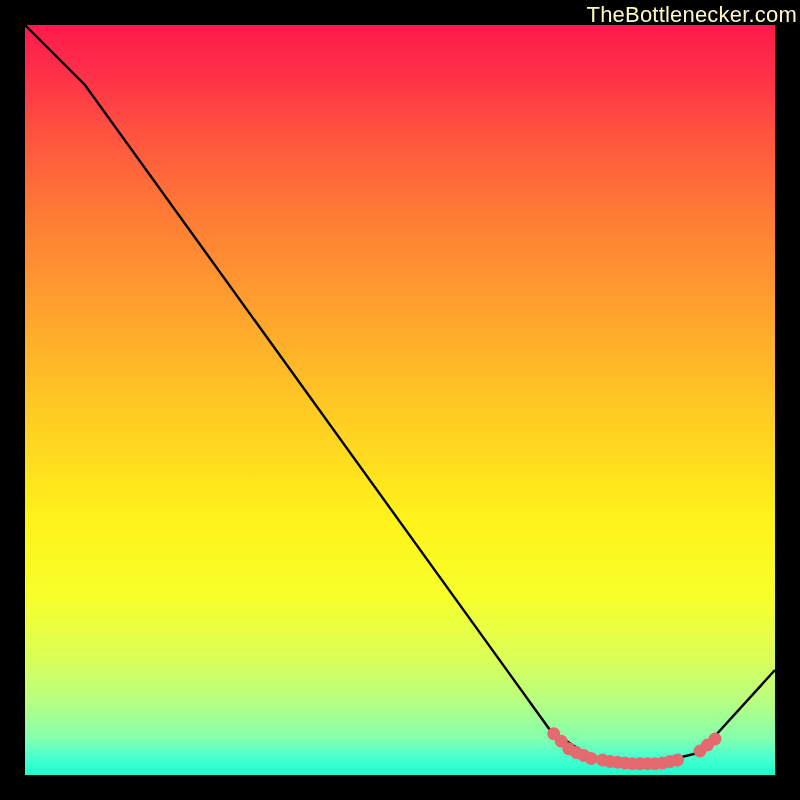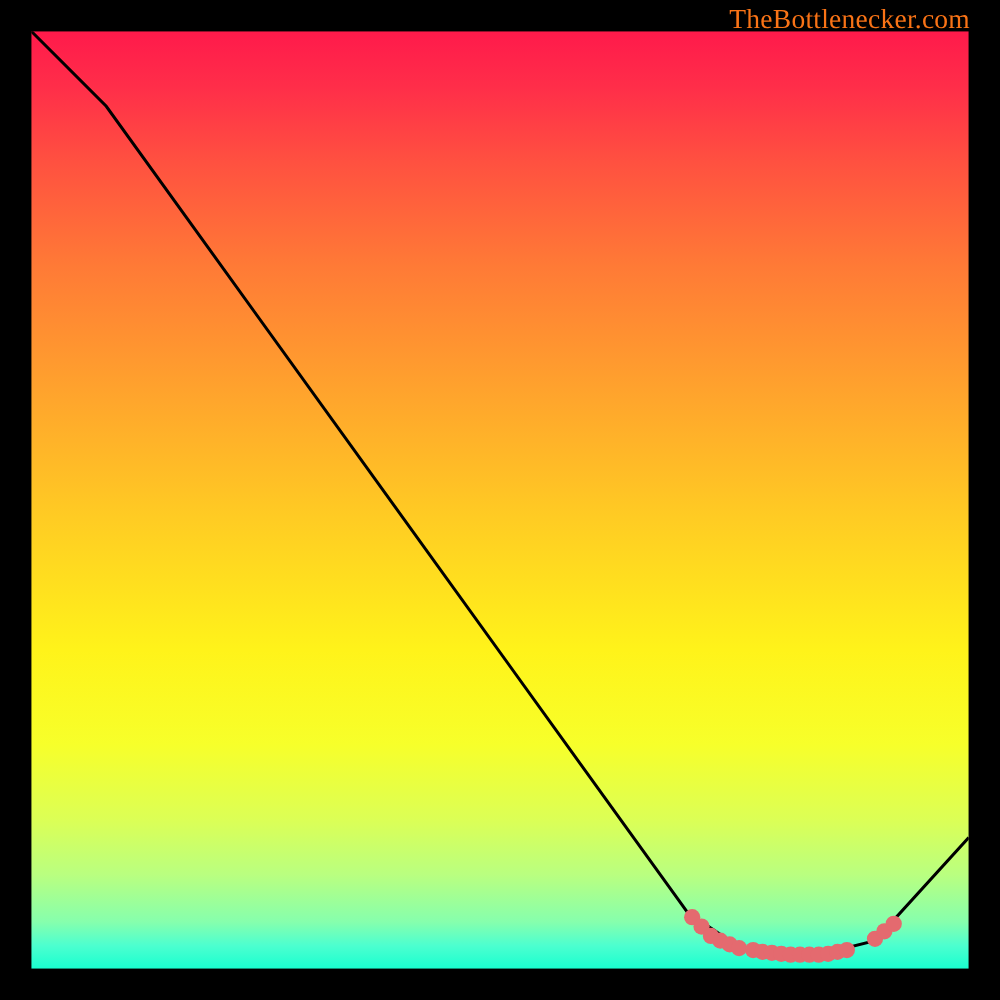"TheBottlenecker.com" .watermark { color: #f97316 -> #fef9c3; font-family: Liberation Serif, serif -> none; right: 24px -> 3px }
